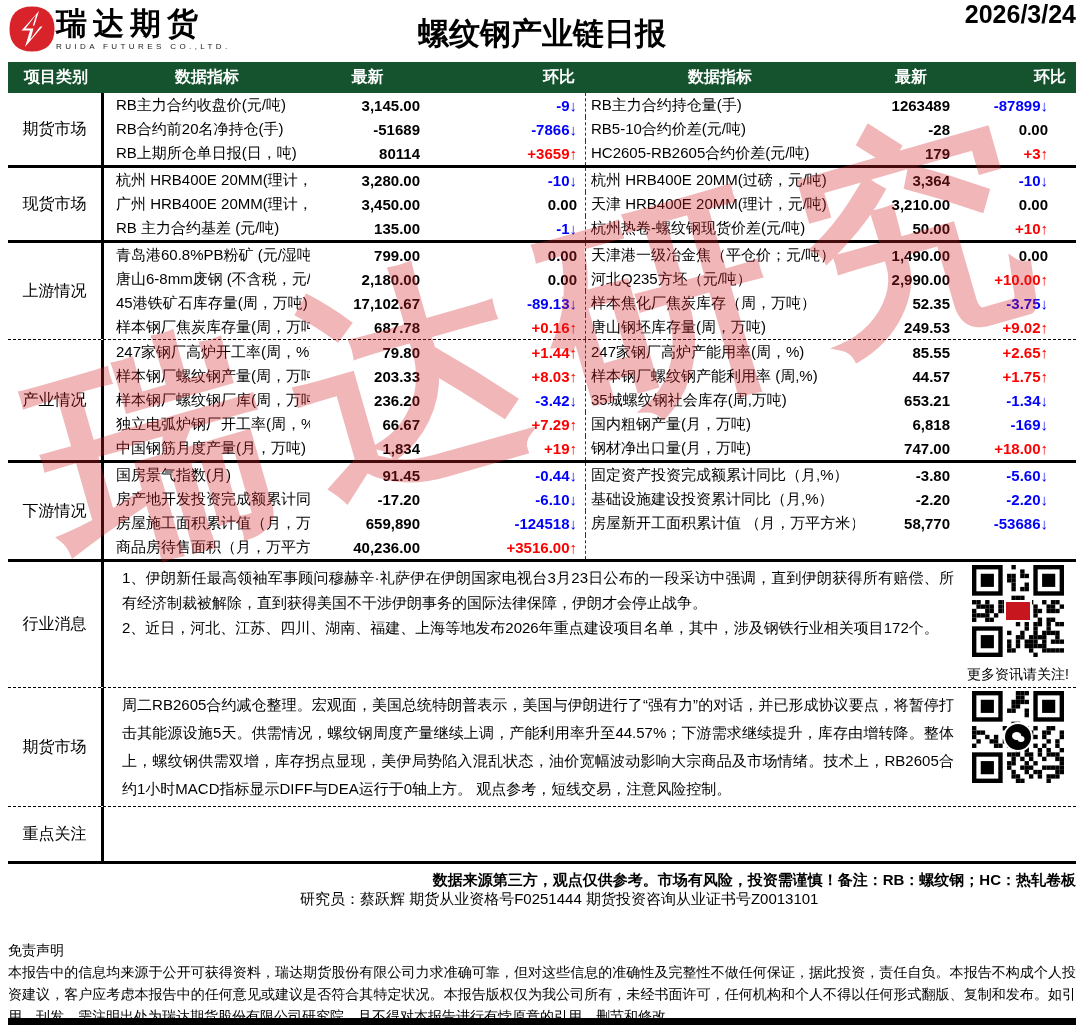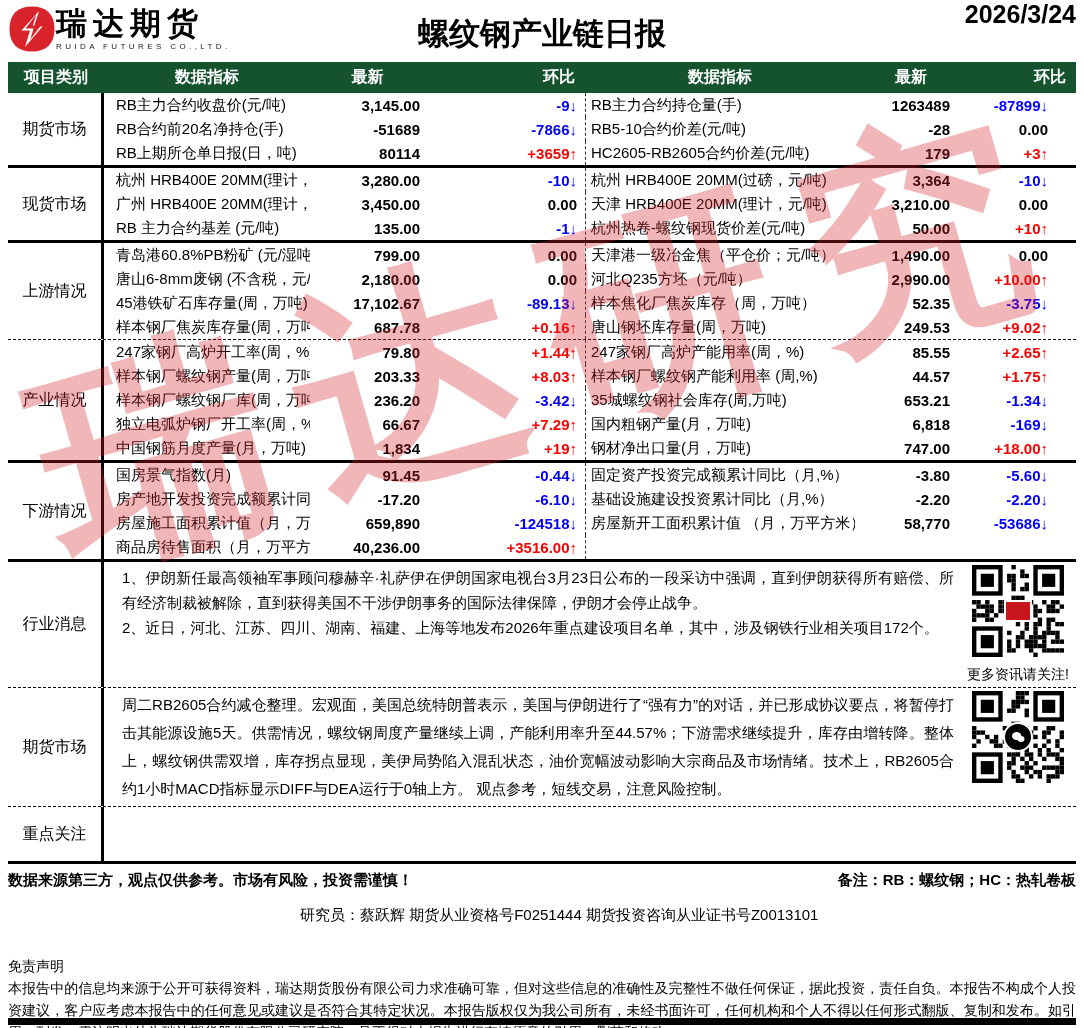"数据来源第三方，观点仅供参考。市场有风险，投资需谨慎！" .footline { justify-content: space-between -> flex-end }
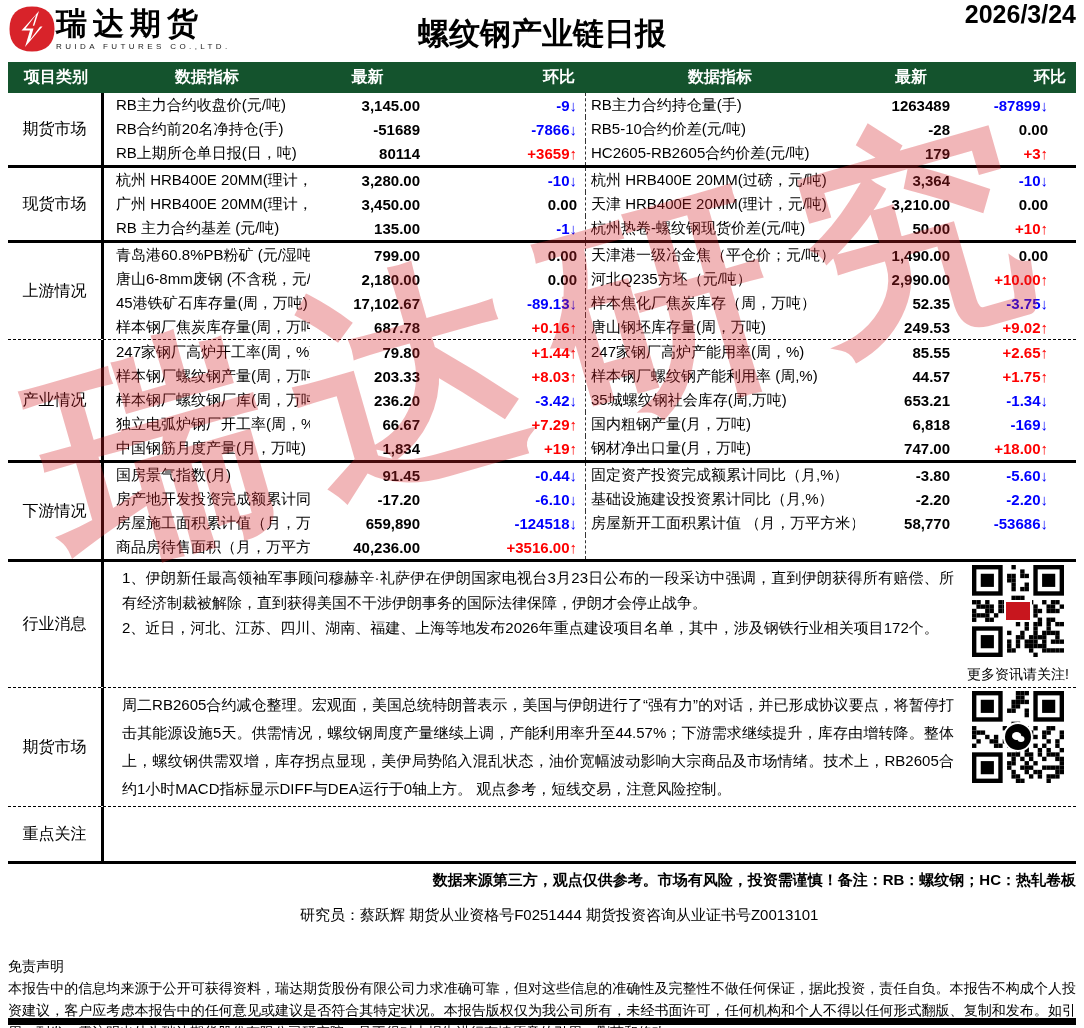"研究员：蔡跃辉 期货从业资格号F0251444" .researcher { margin-top: 16px -> 0 }
